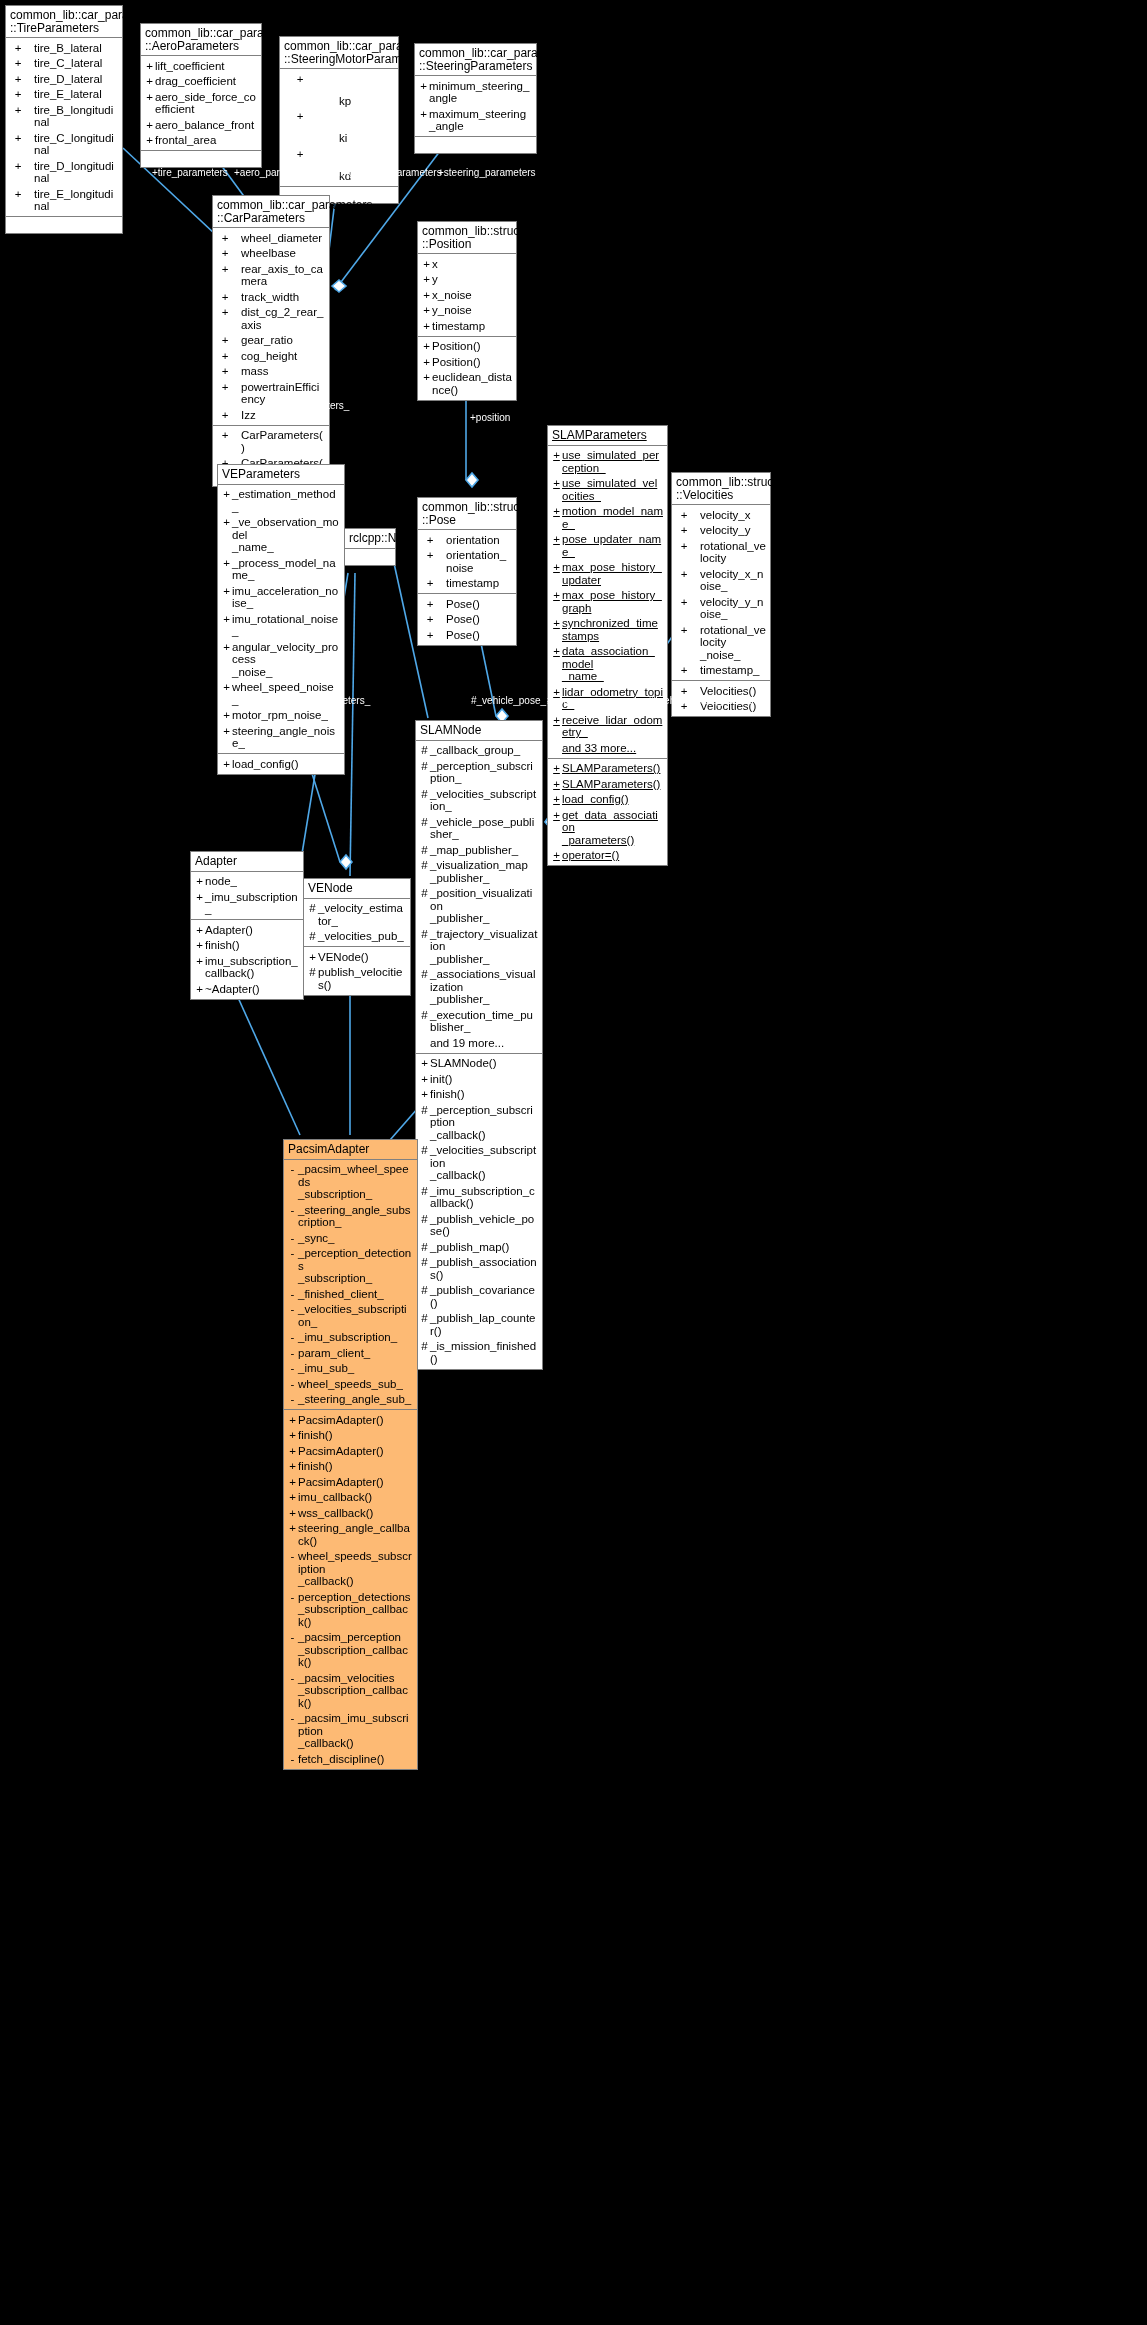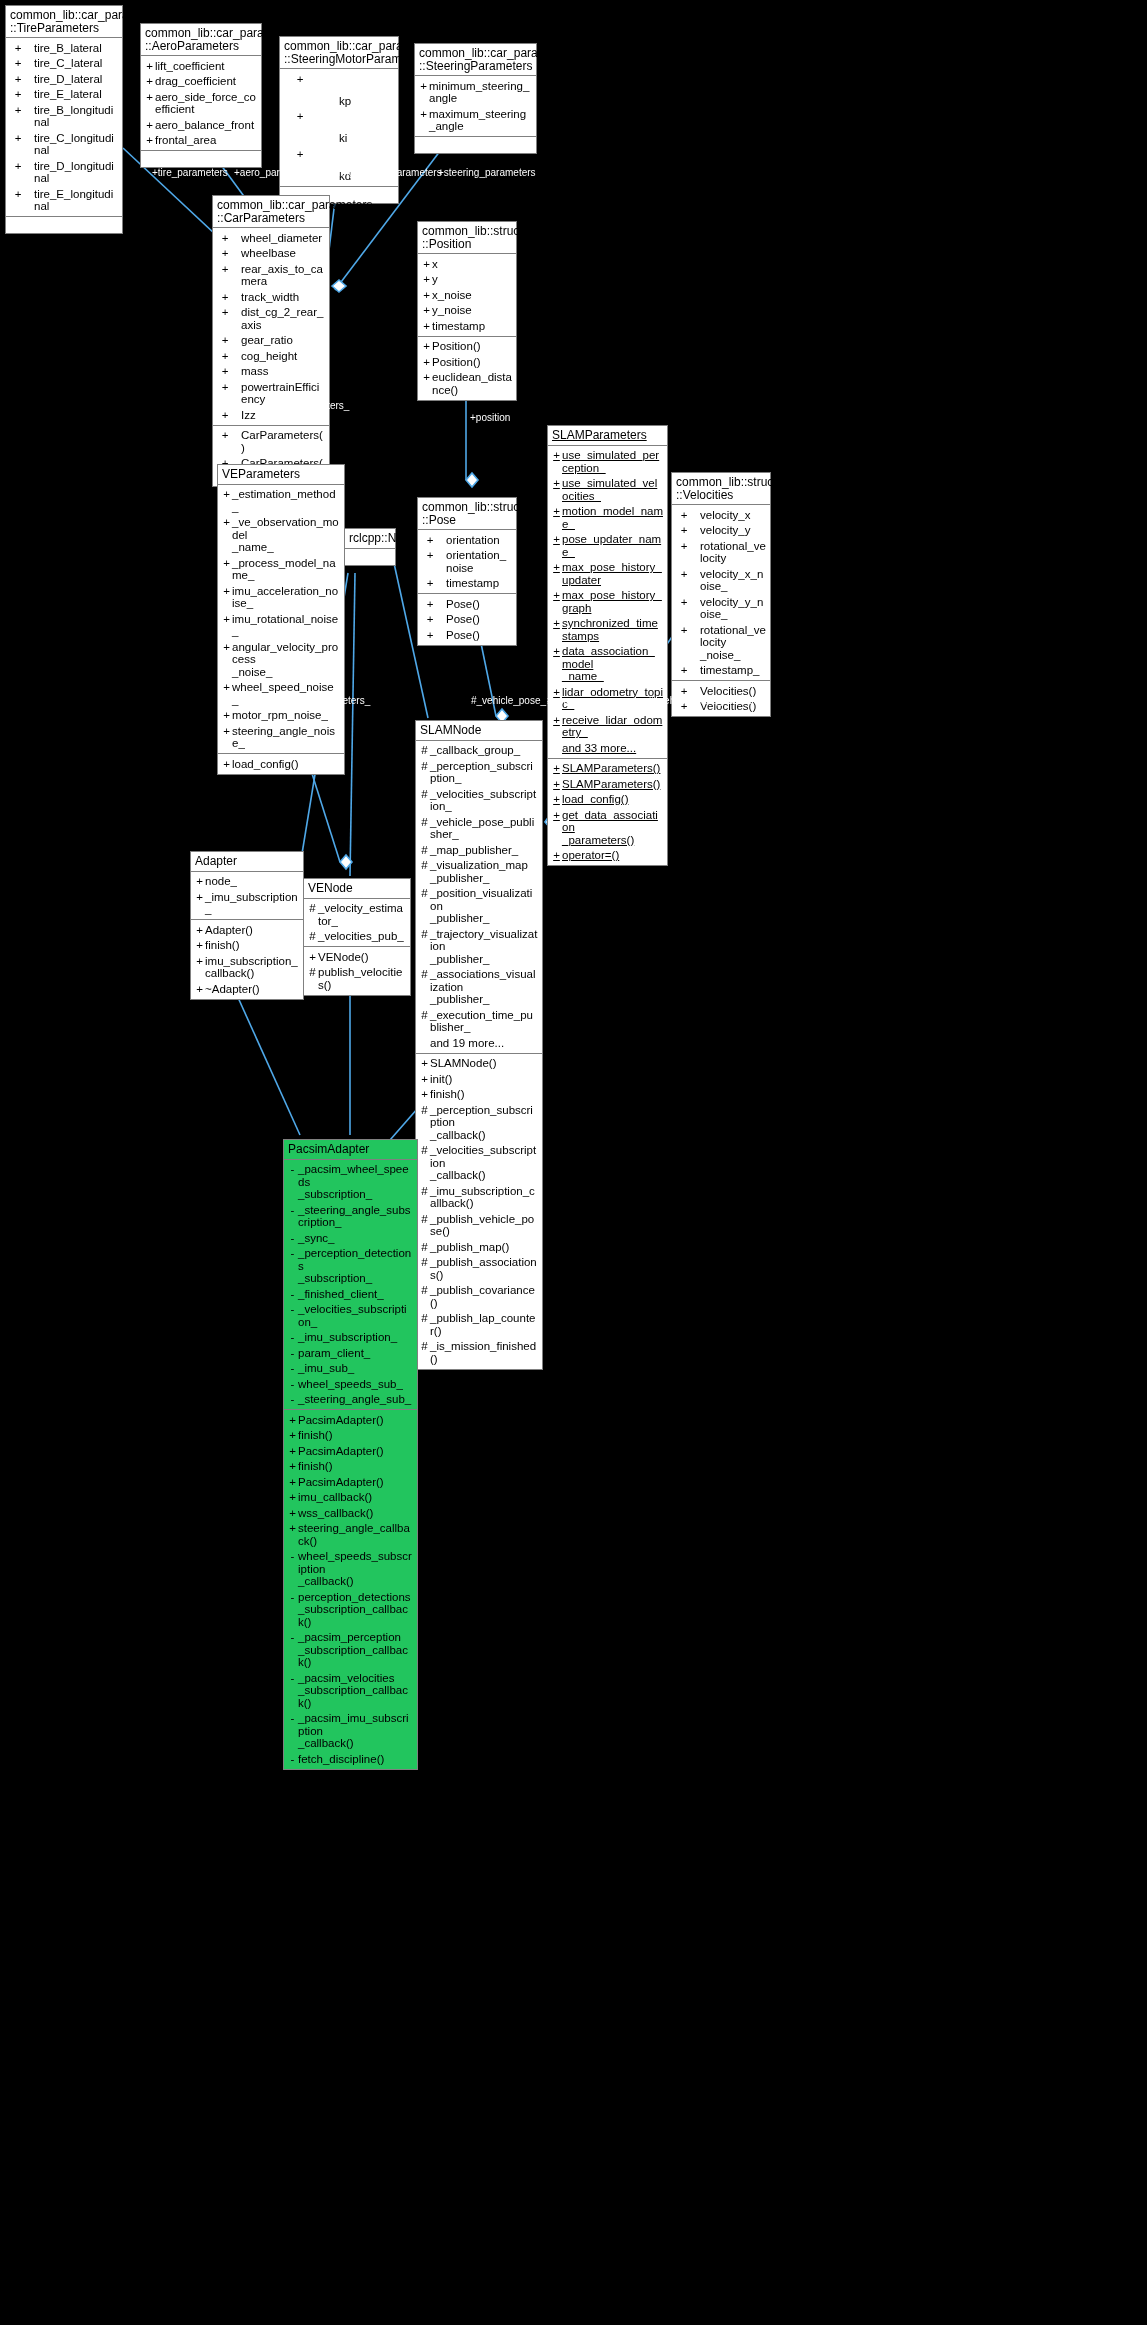"PacsimAdapter" .umlbox.gray { background: #22c55e -> #fdba74 }
